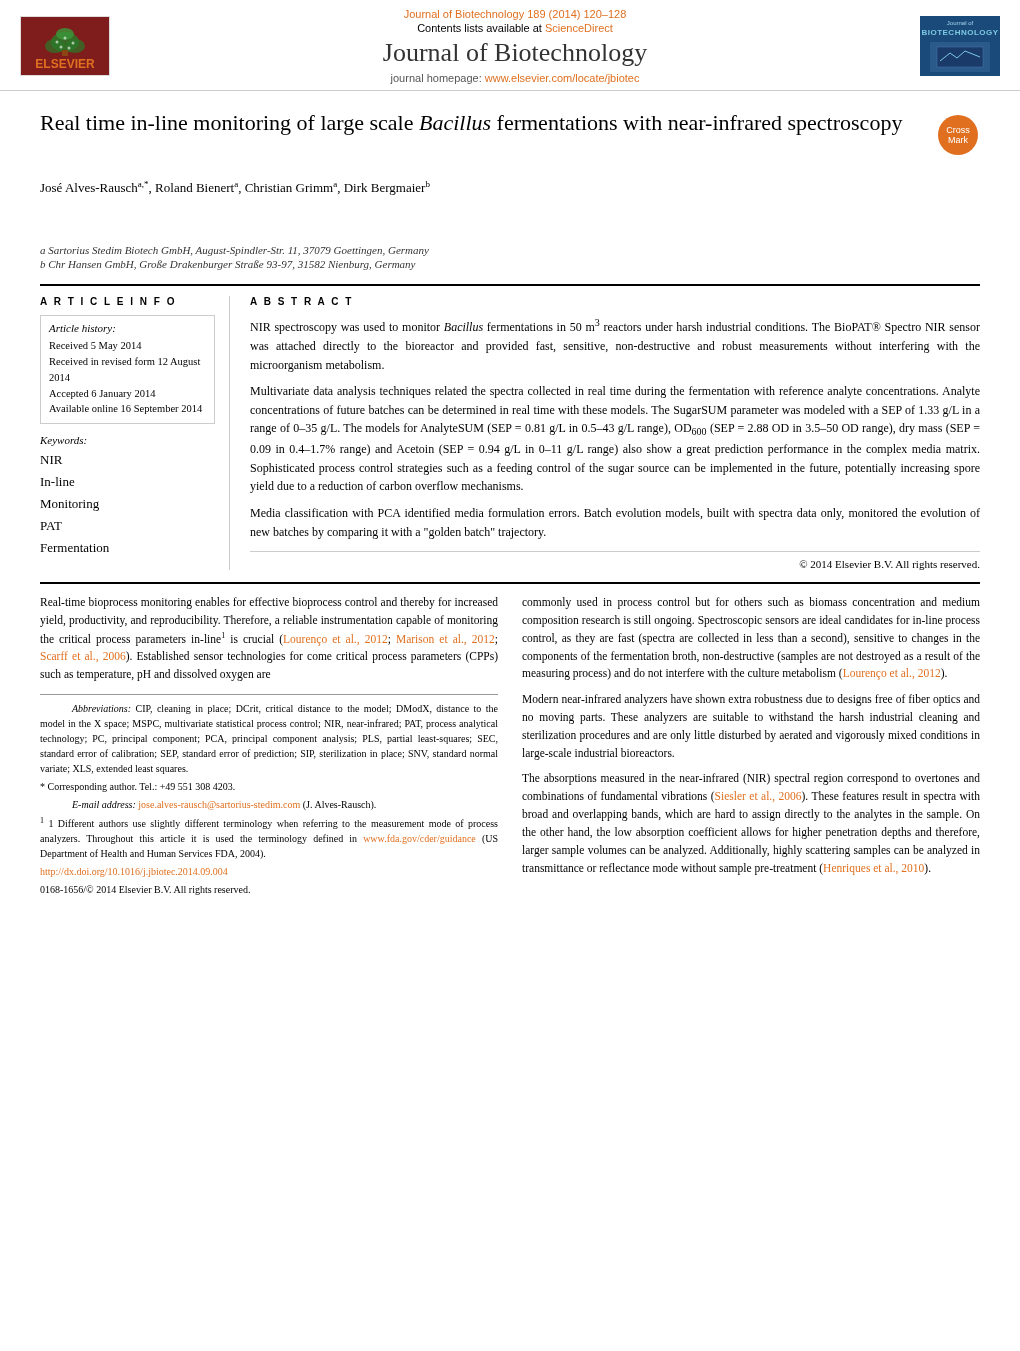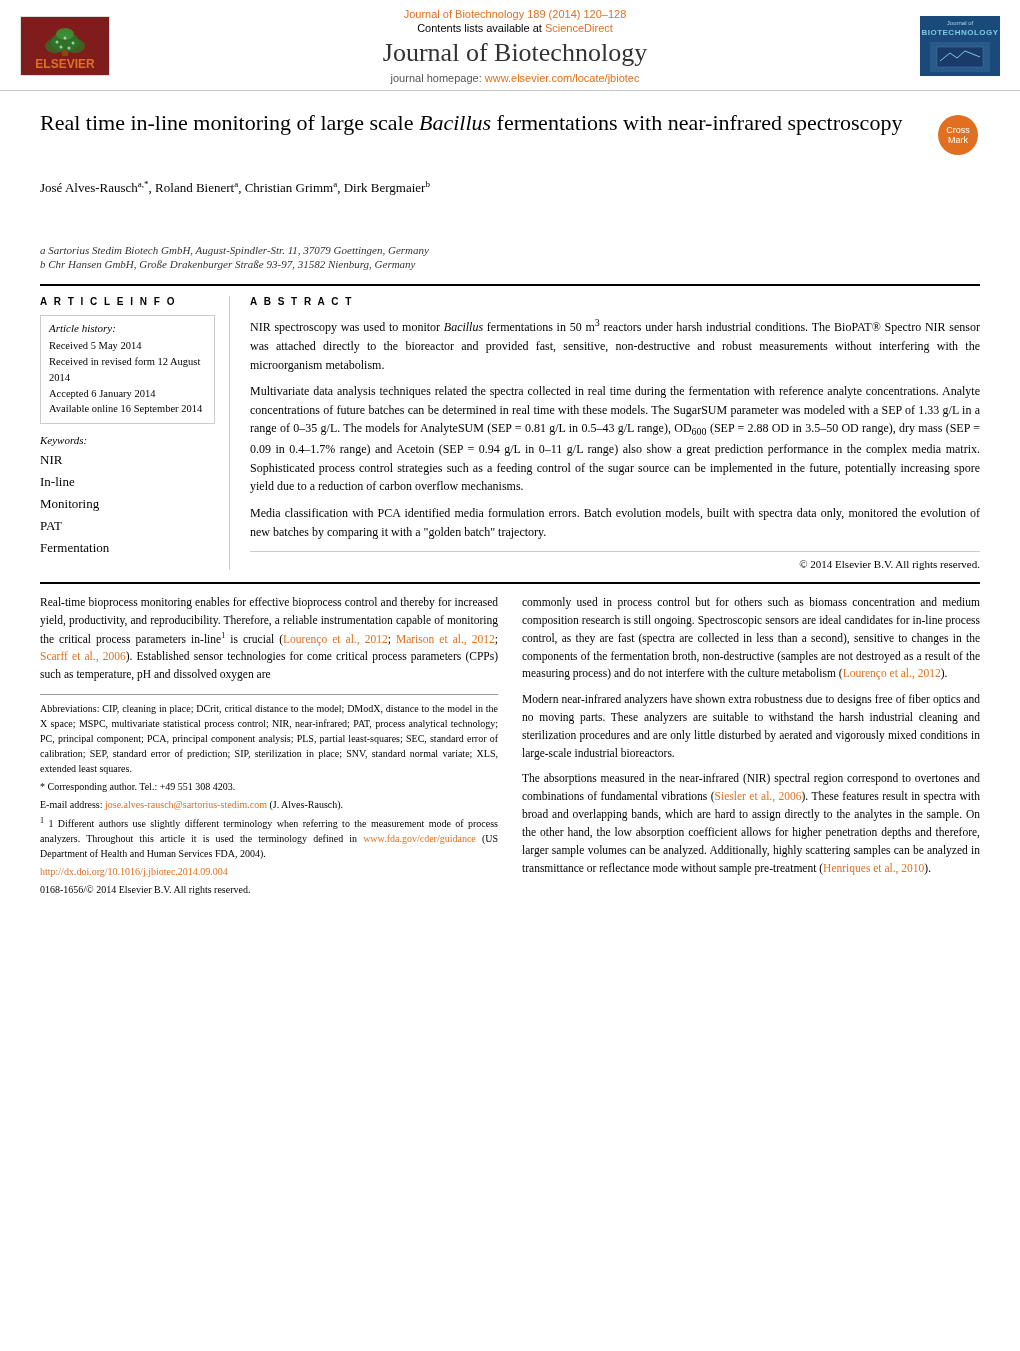"Abbreviations:" .footnote-label { font-style: none -> italic; margin-left: none -> 32px }
